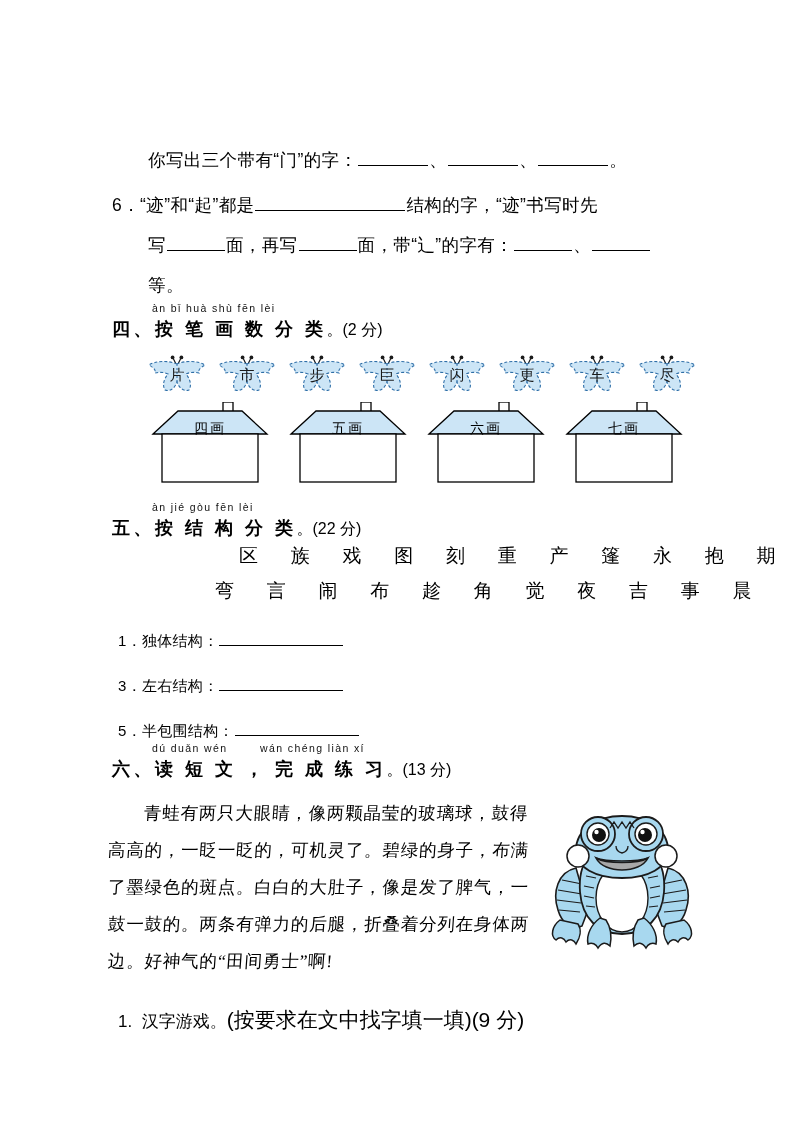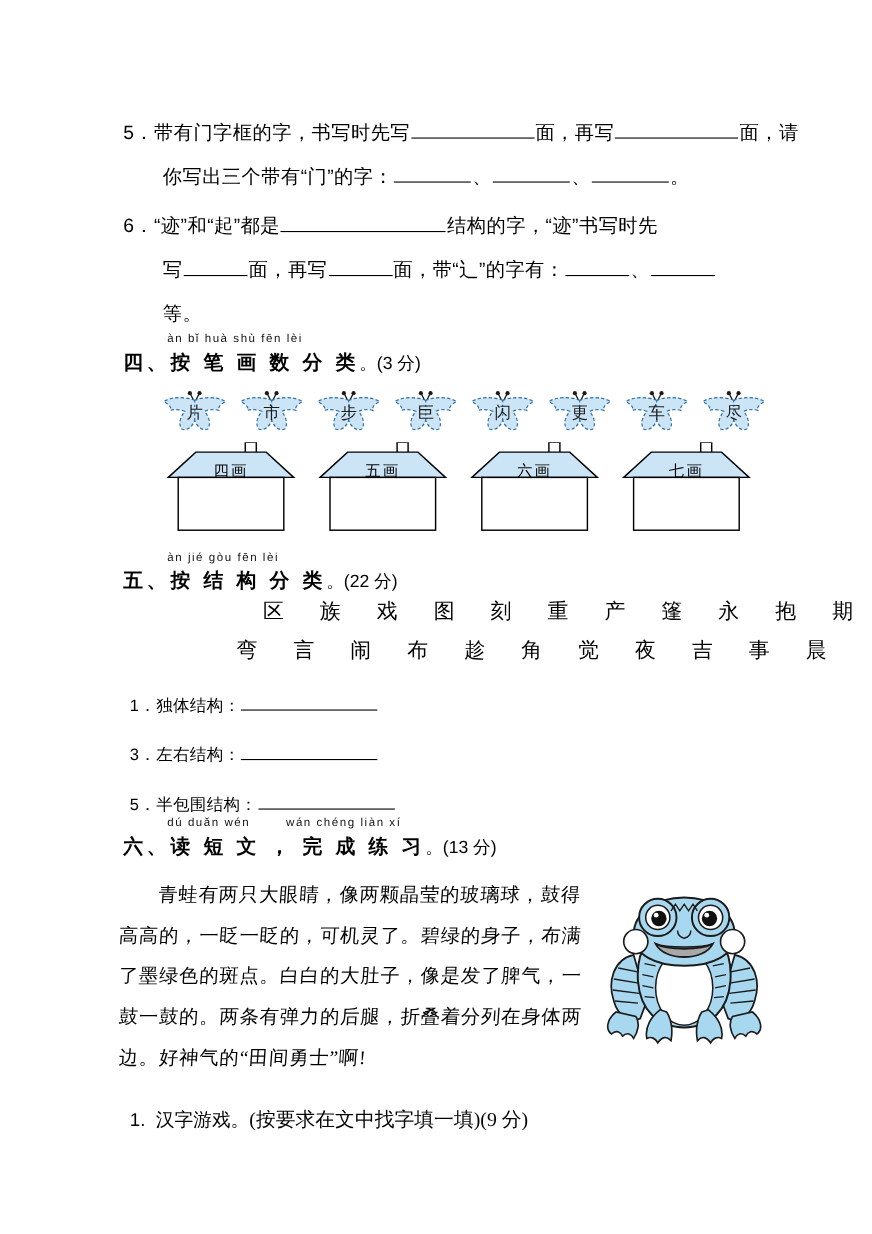"5．带有门字框的字，书写时先写 面，再写 面，请" div.qline { html: <div> <span>5．</span><span>带有门字框的字，书写时先写</span><span></span><span>面，再写</span><span></span><span>面，请</span> </div> -> none }
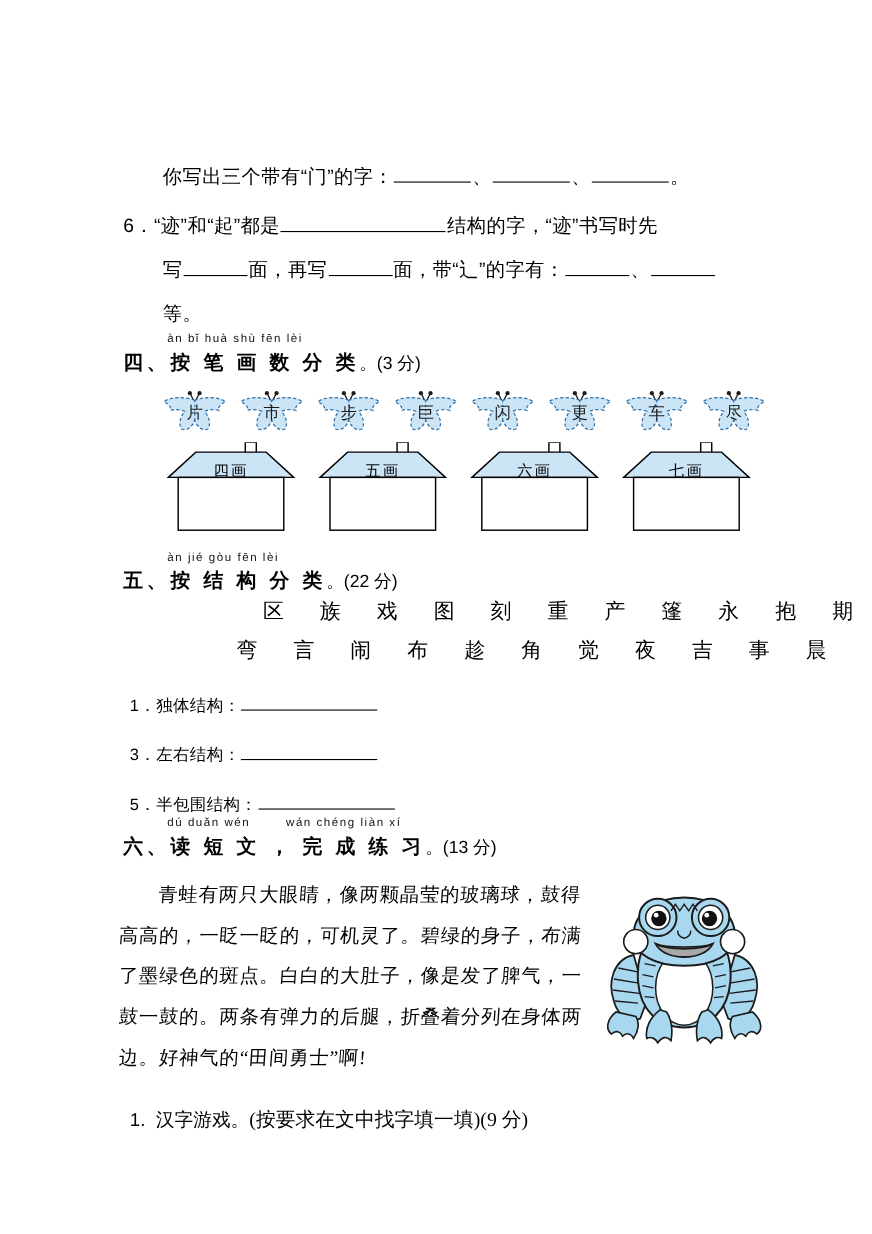"(3 分)" span.score { text: 3 -> 2 }
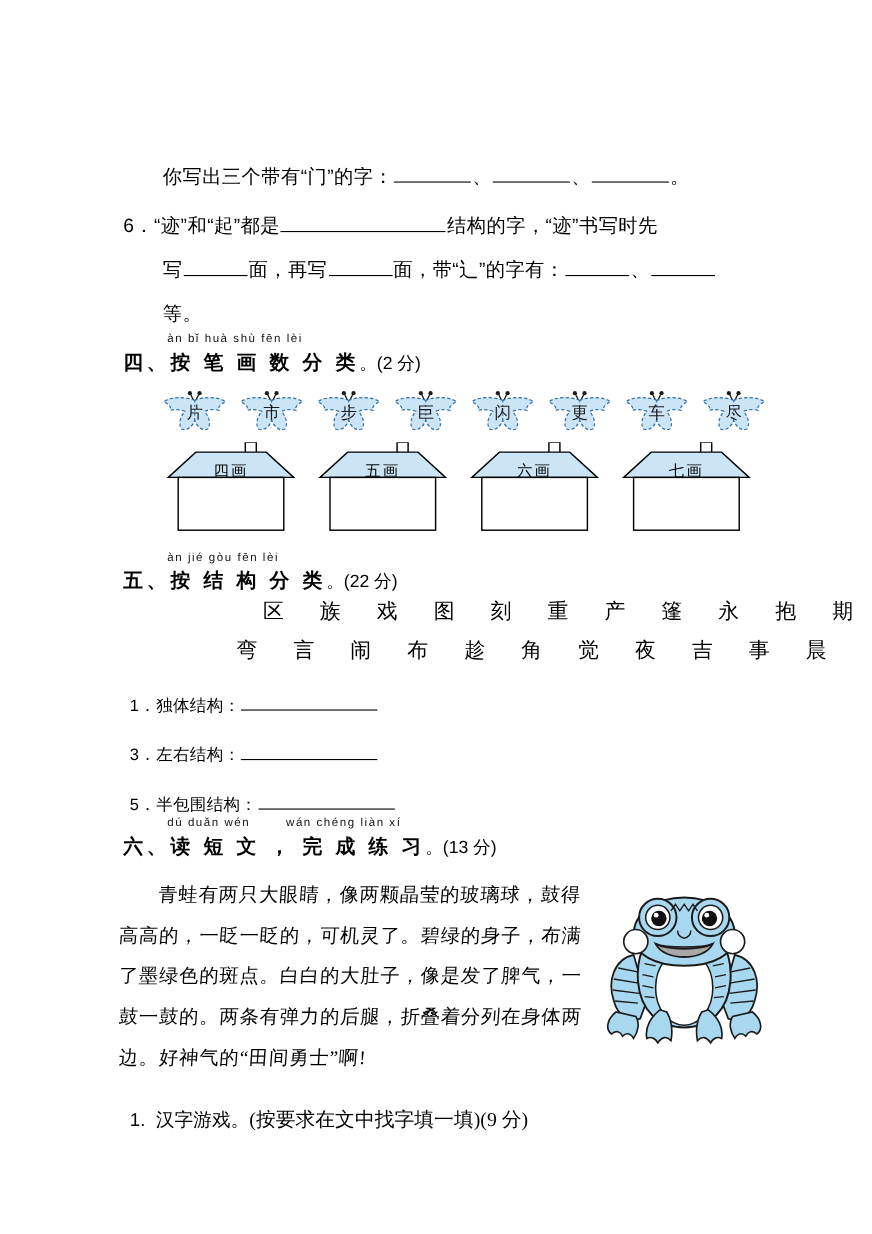"(按要求在文中找字填一填)(9 分)" .subq .paren { font-family: Liberation Serif, serif -> Liberation Sans, sans-serif; font-size: 18px -> 21px }
